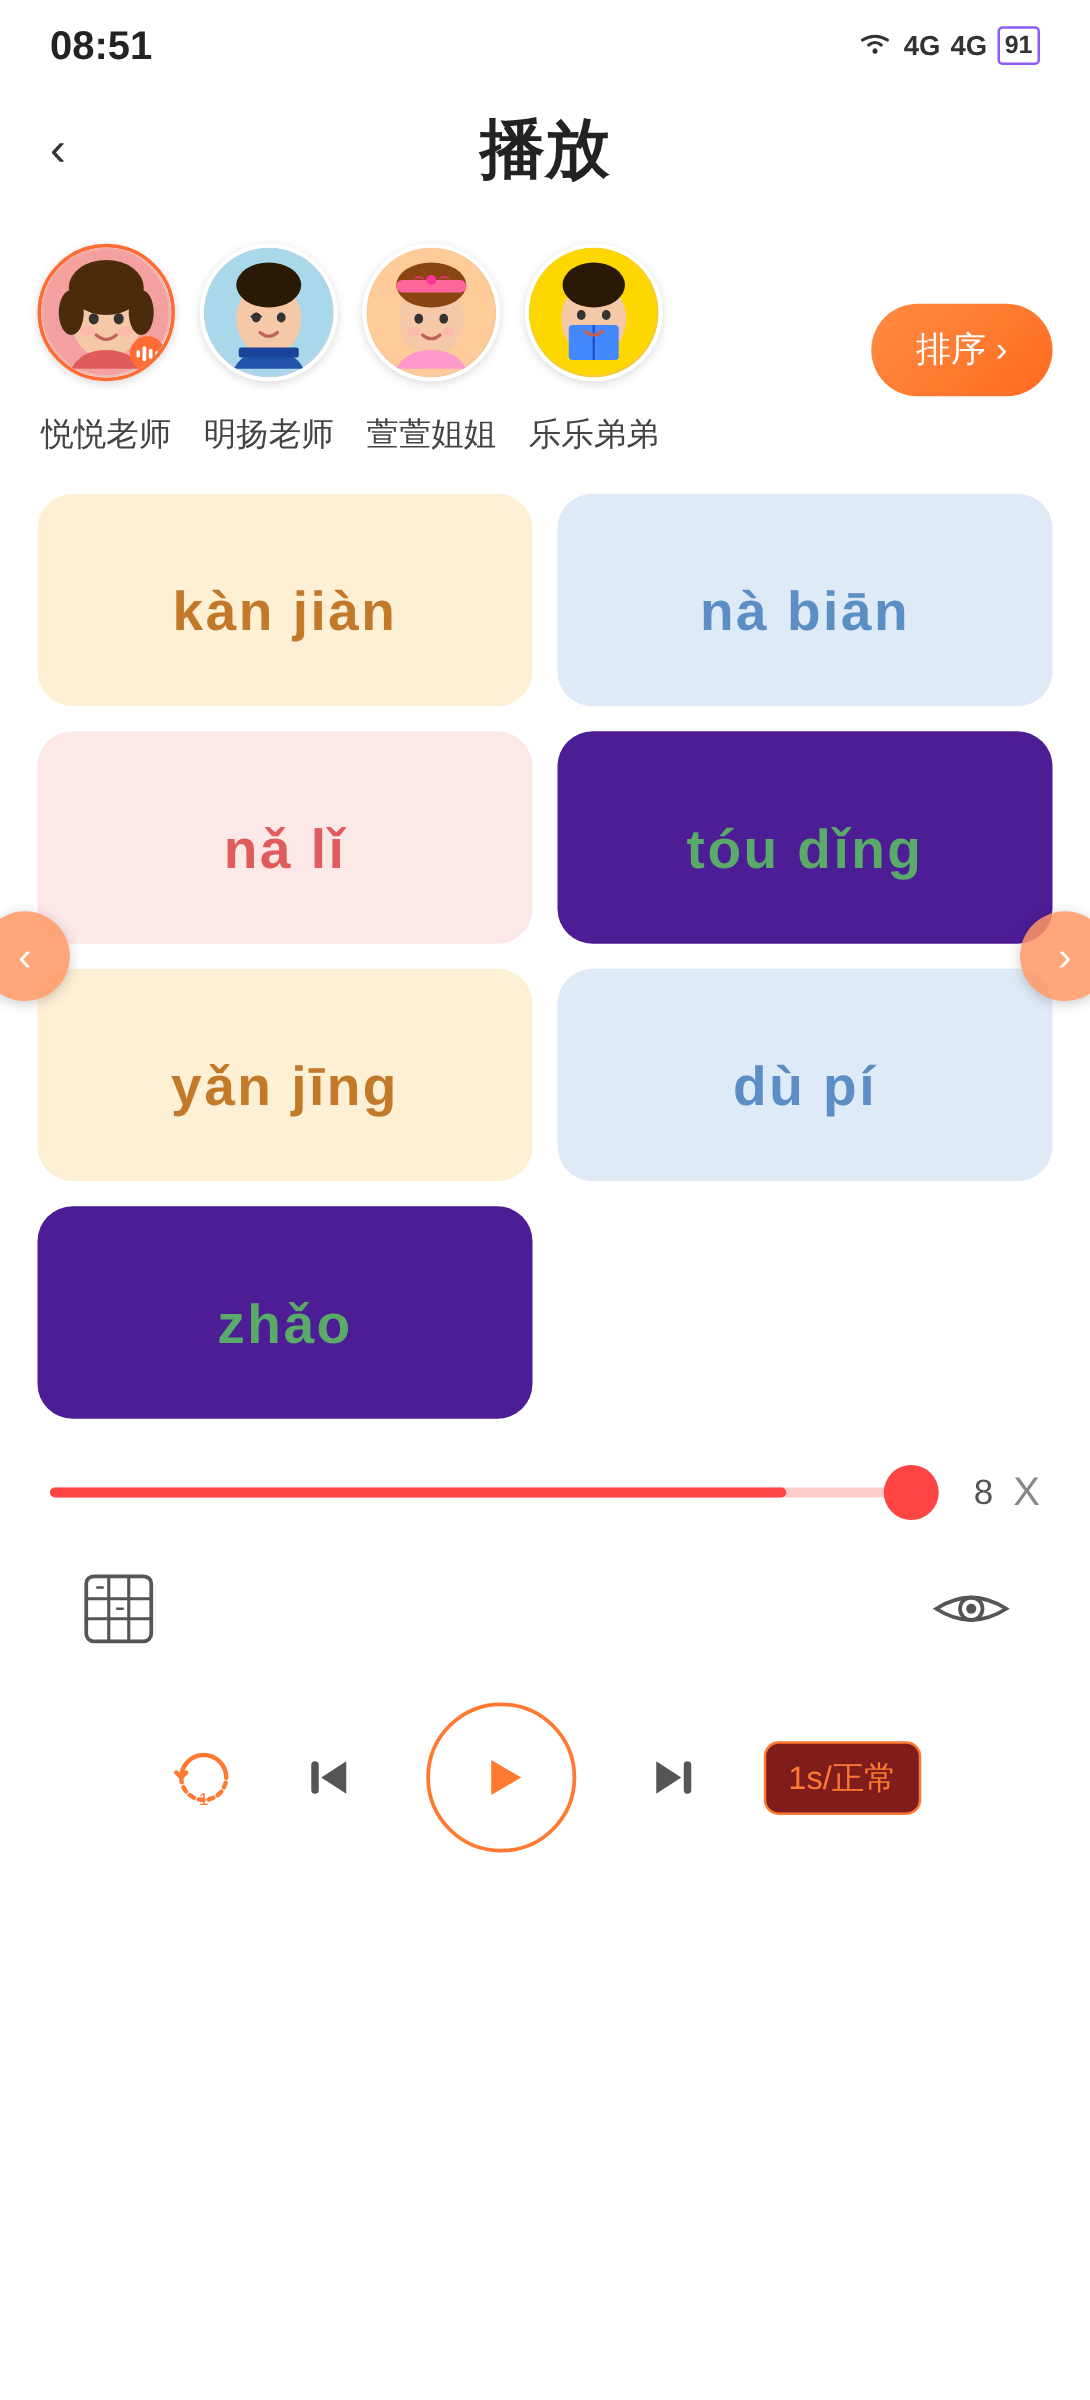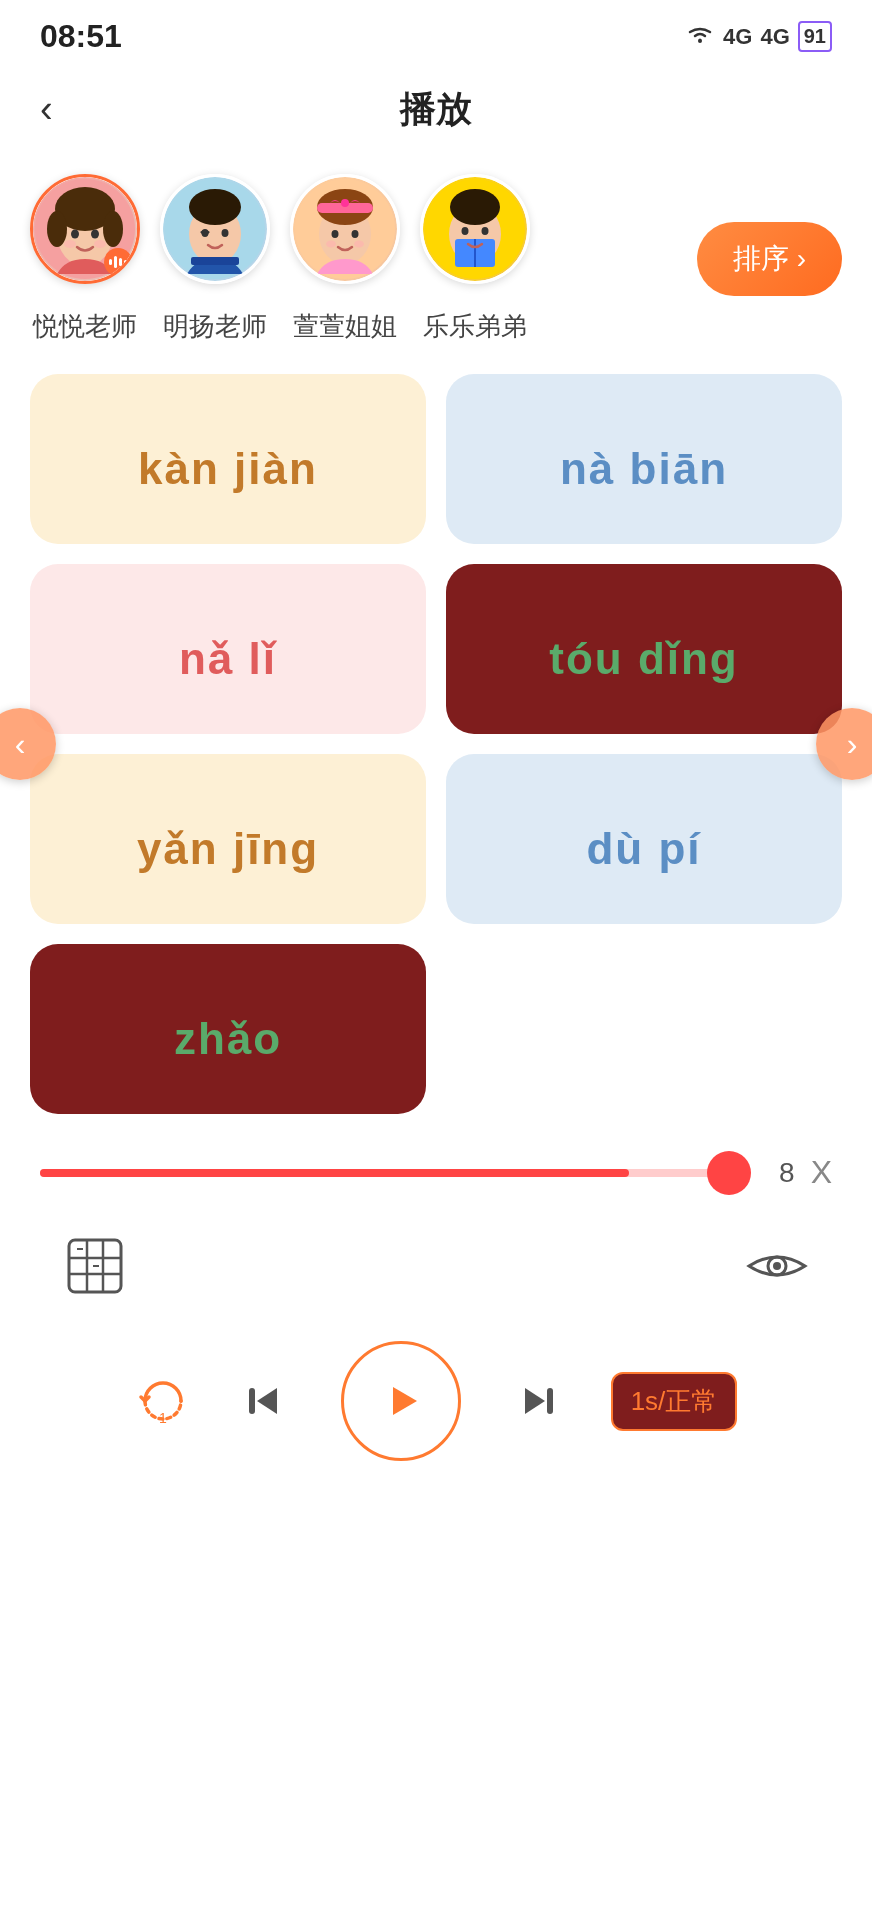"播放" .header-title { font-size: 36px -> 52px }
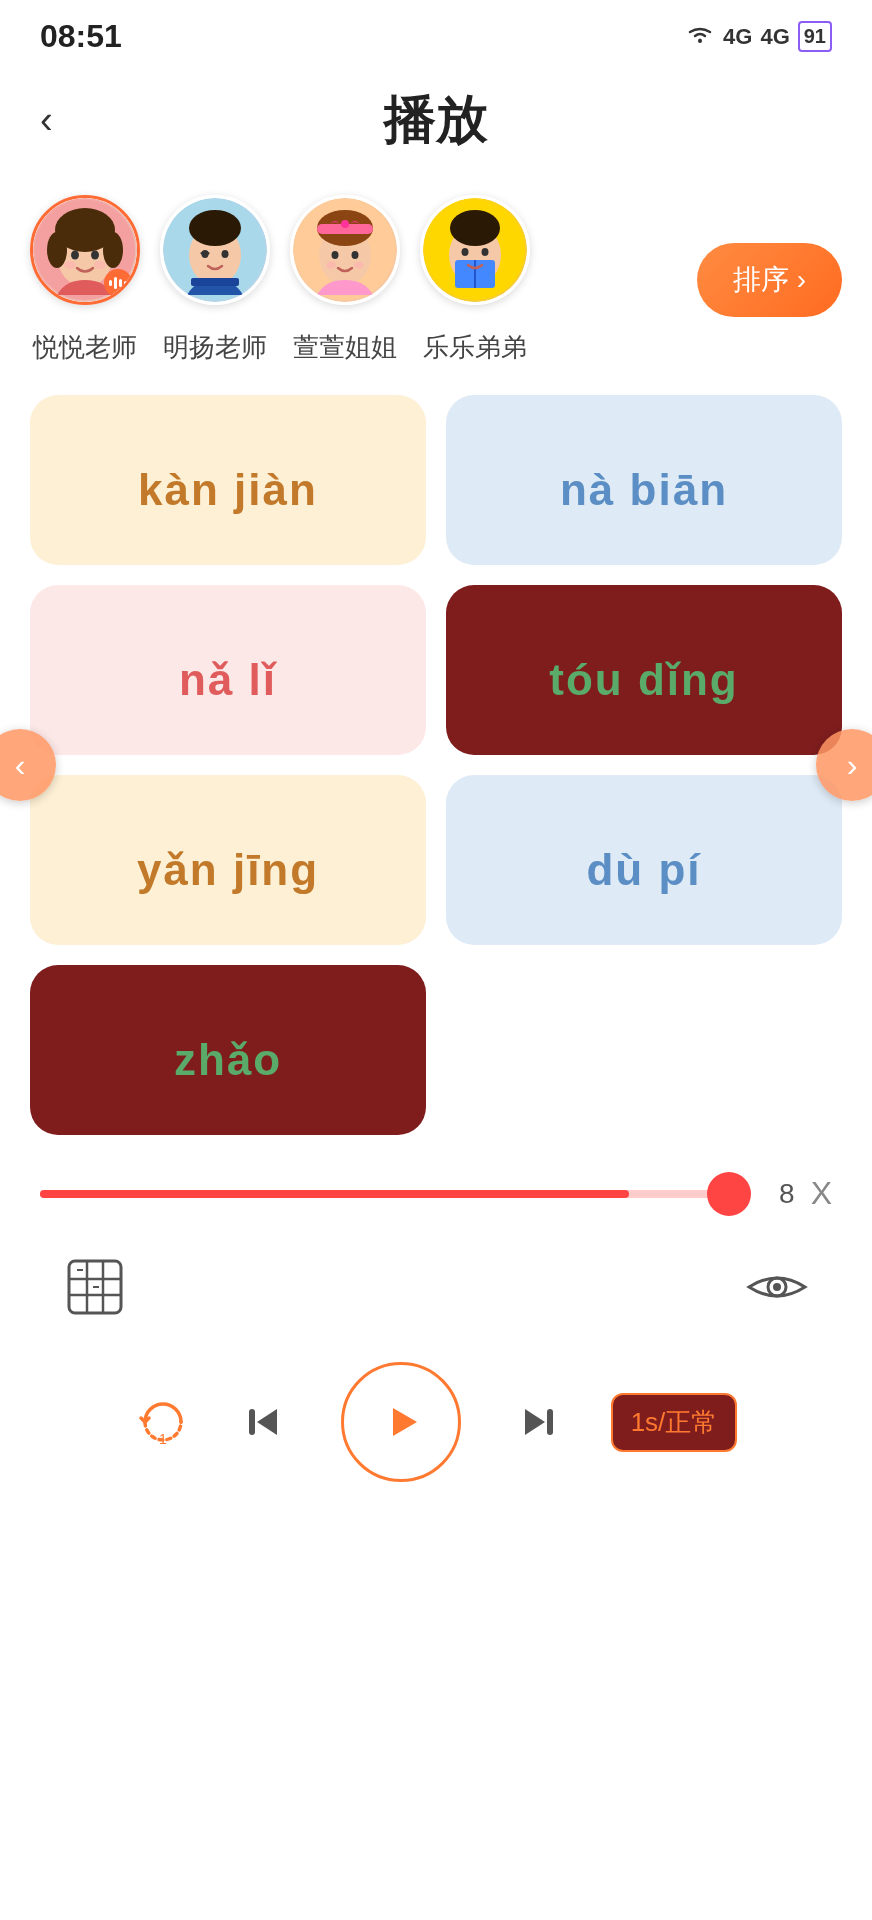"tóu dǐng" .word-card.green { background: #7f1d1d -> #4c1d95 }
